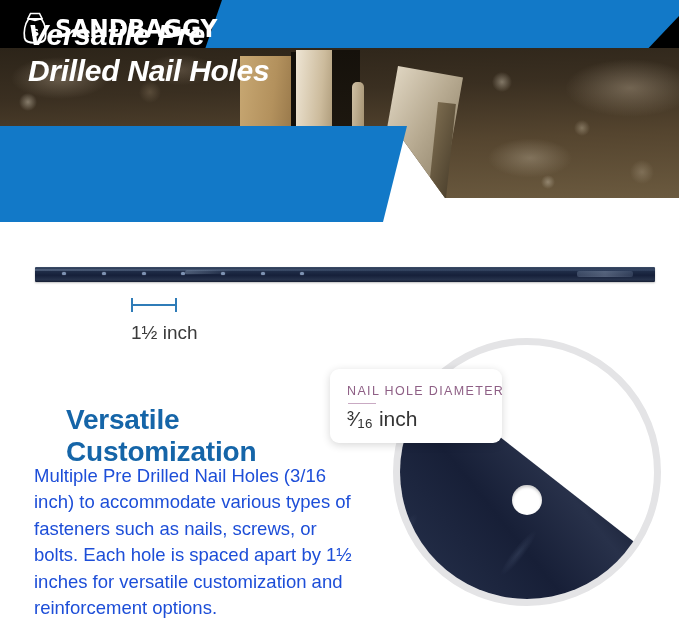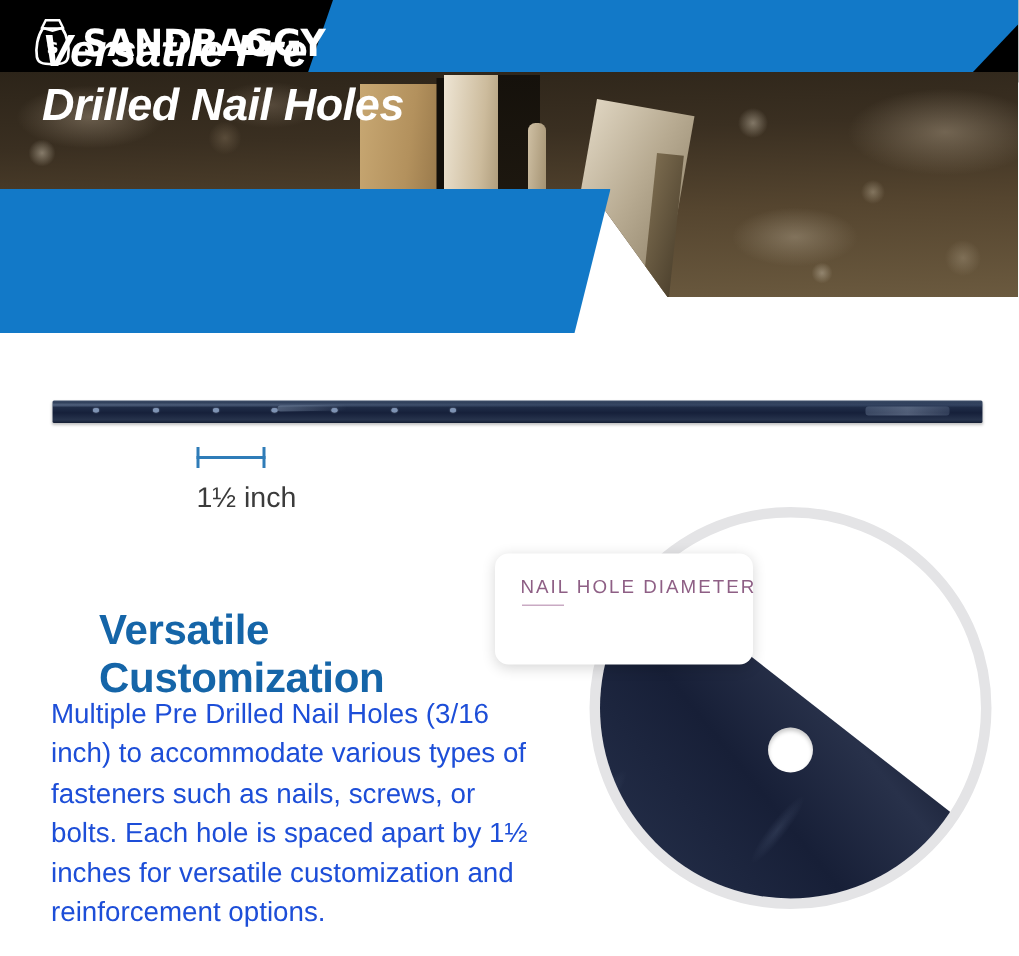"³⁄₁₆ inch" span { html: none -> <span>³⁄₁₆ inch</span> }
